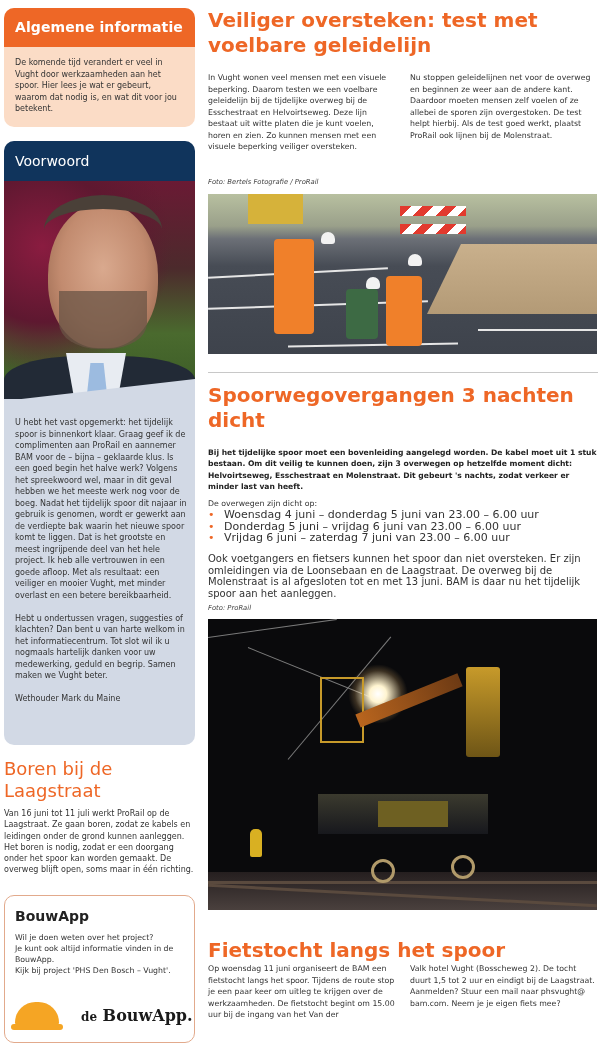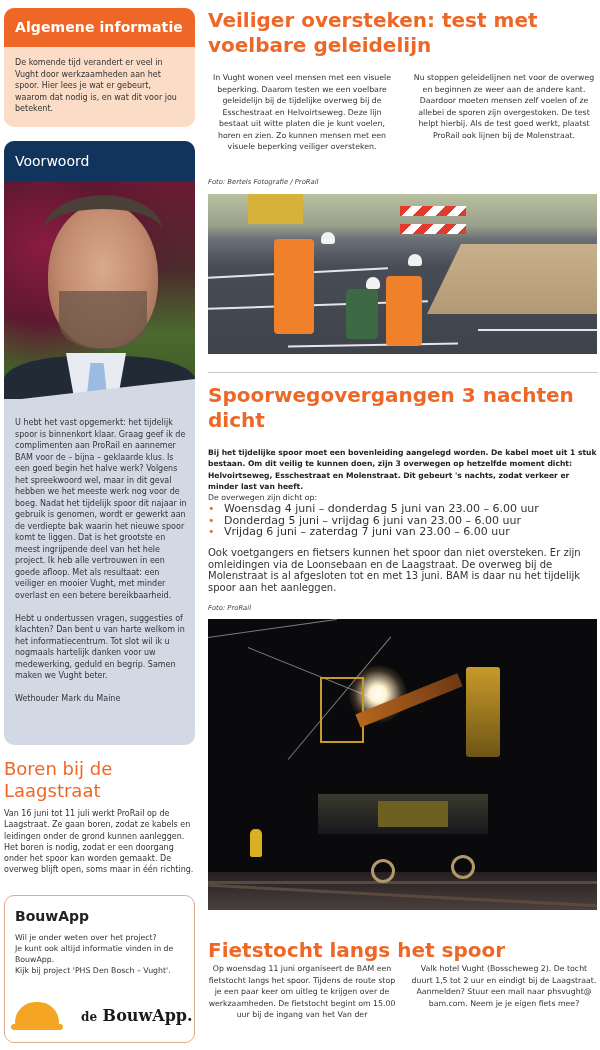"In Vught wonen veel mensen" .two-col { text-align: center -> none }
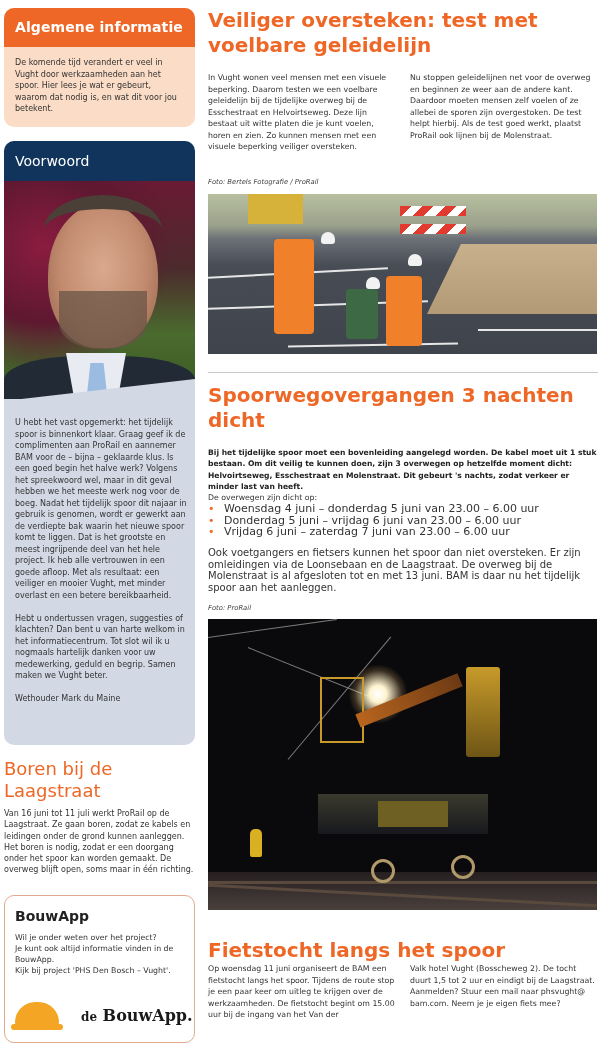"De overwegen zijn dicht op:" .a2 .plain { margin-top: none -> 6px }
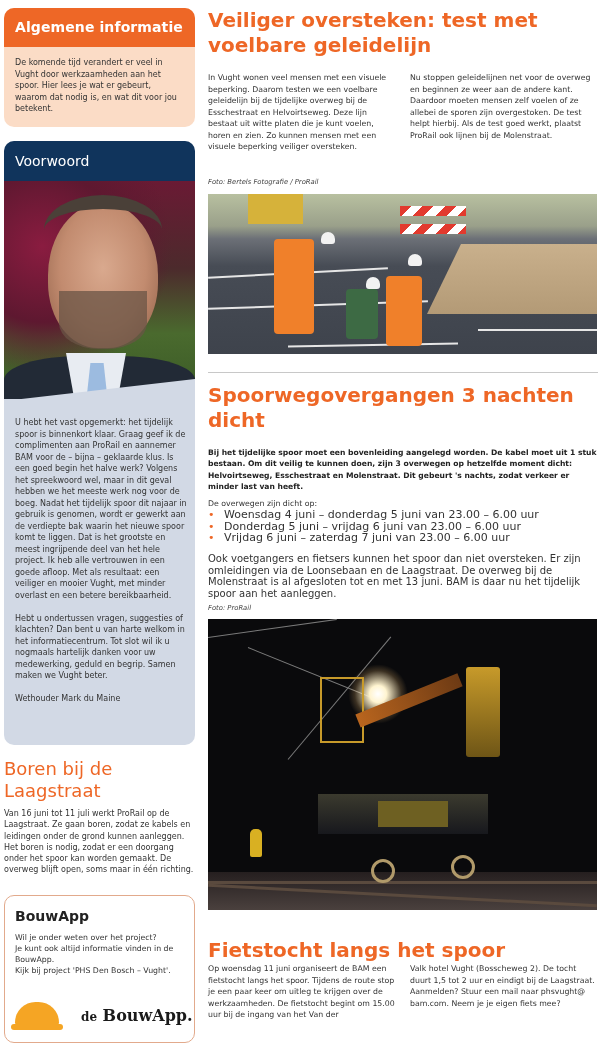"Wil je onder weten over" span { text: onder -> doen }
